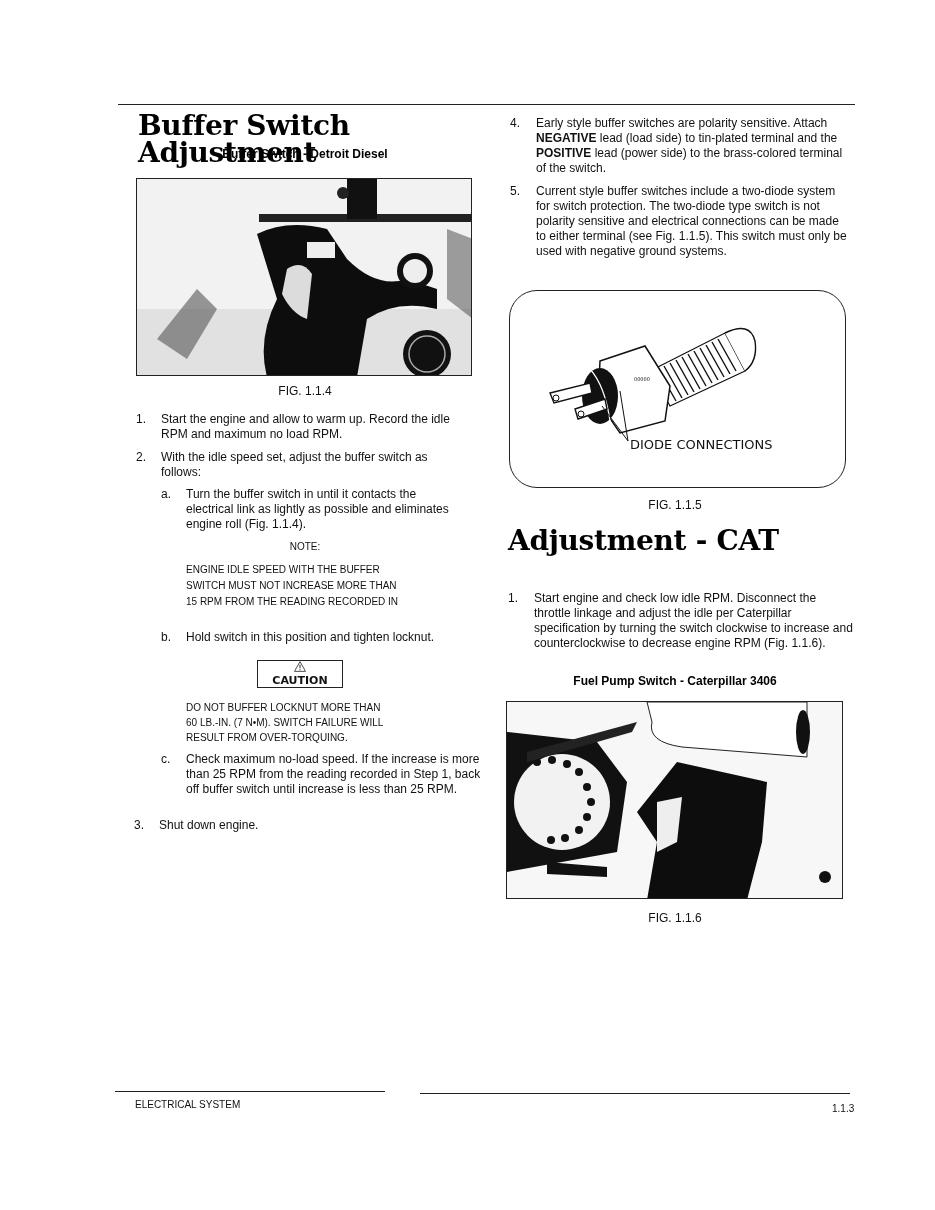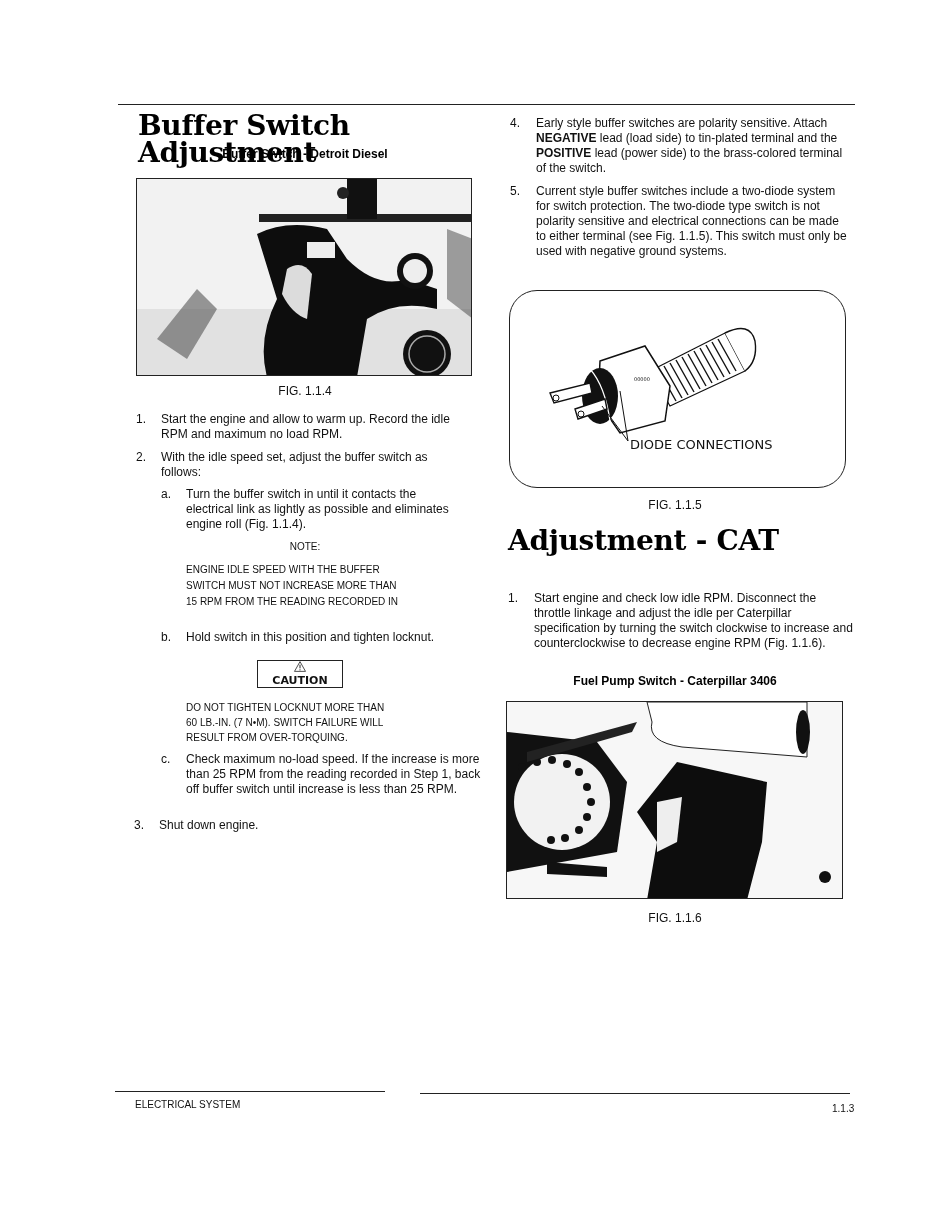"DO NOT TIGHTEN LOCKNUT MORE" div { text: TIGHTEN -> BUFFER }
